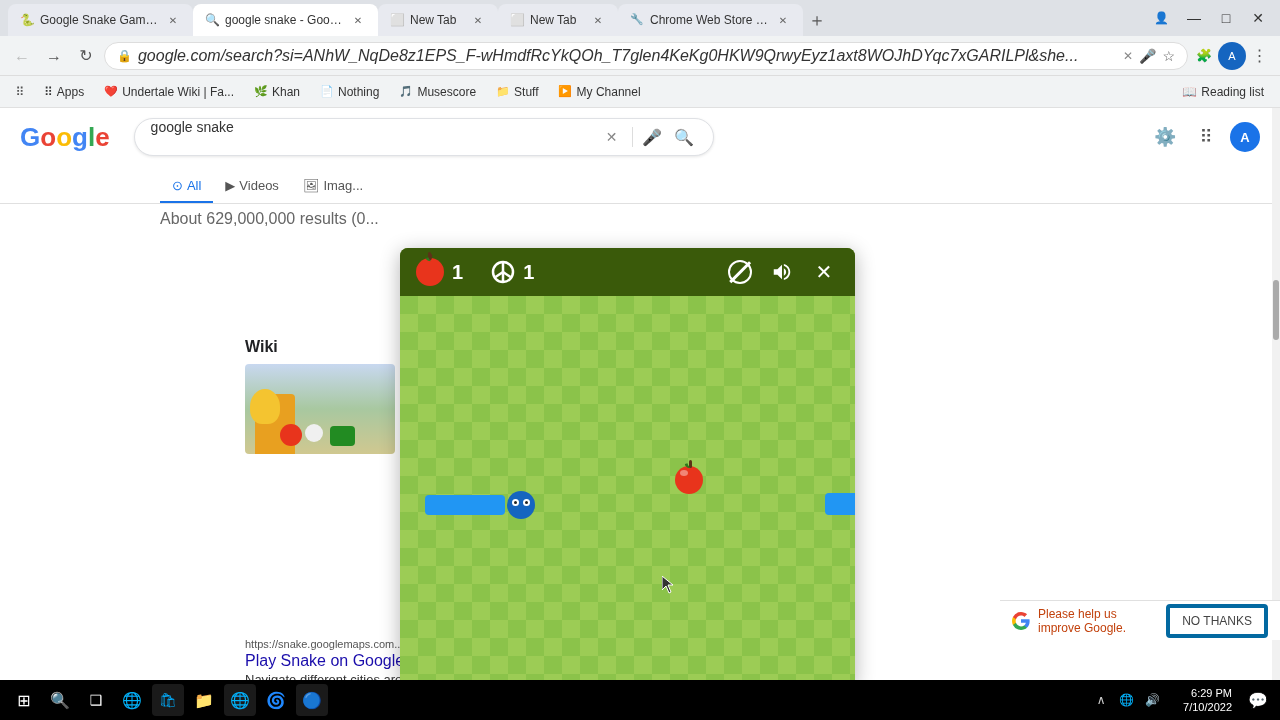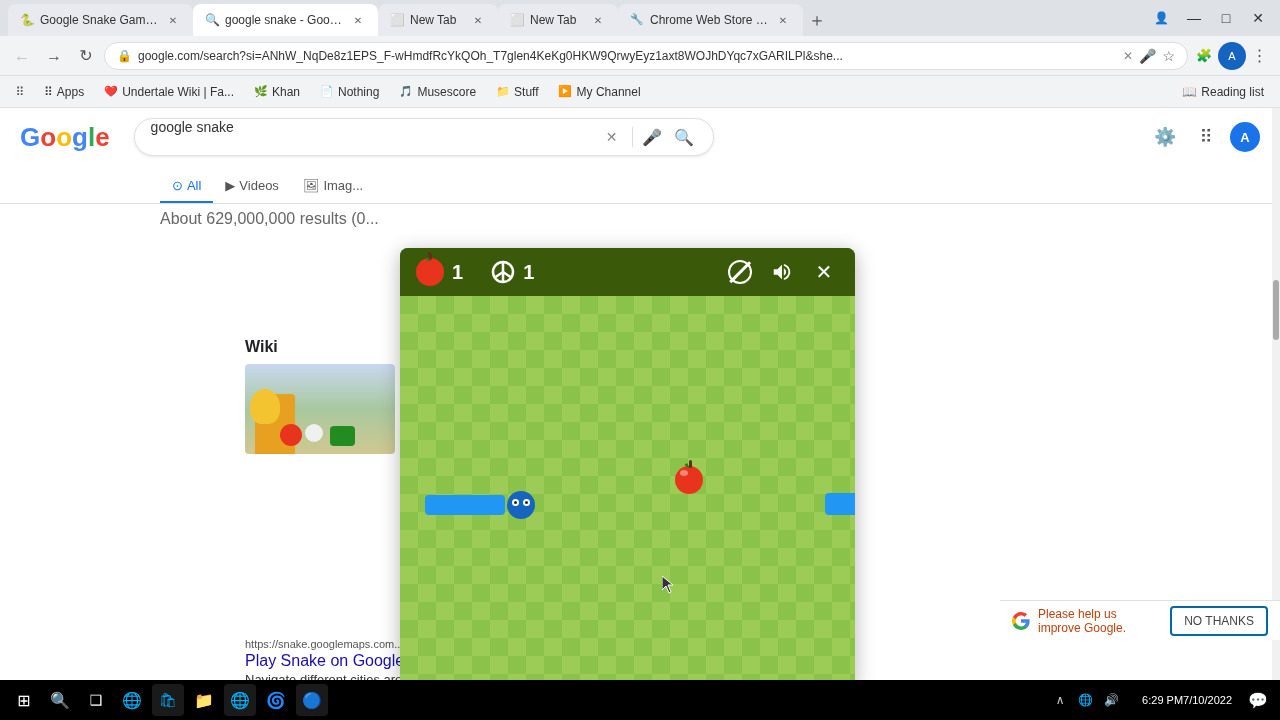"google.com/search?si=ANhW_NqDe8z1EPS_F-w" .address-text { font-size: 12px -> 16px; font-style: none -> italic }
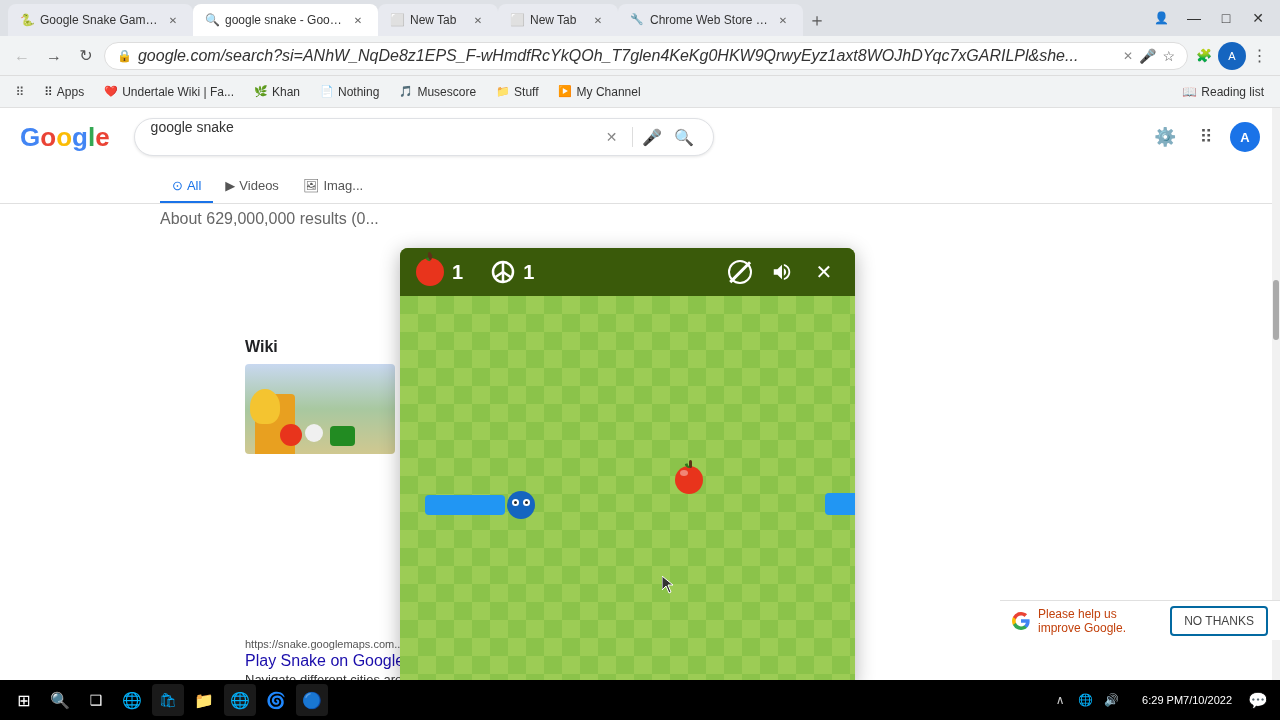"NO THANKS" .feedback-no-btn { border: 2px solid #0369a1 -> 4px solid #0369a1 }
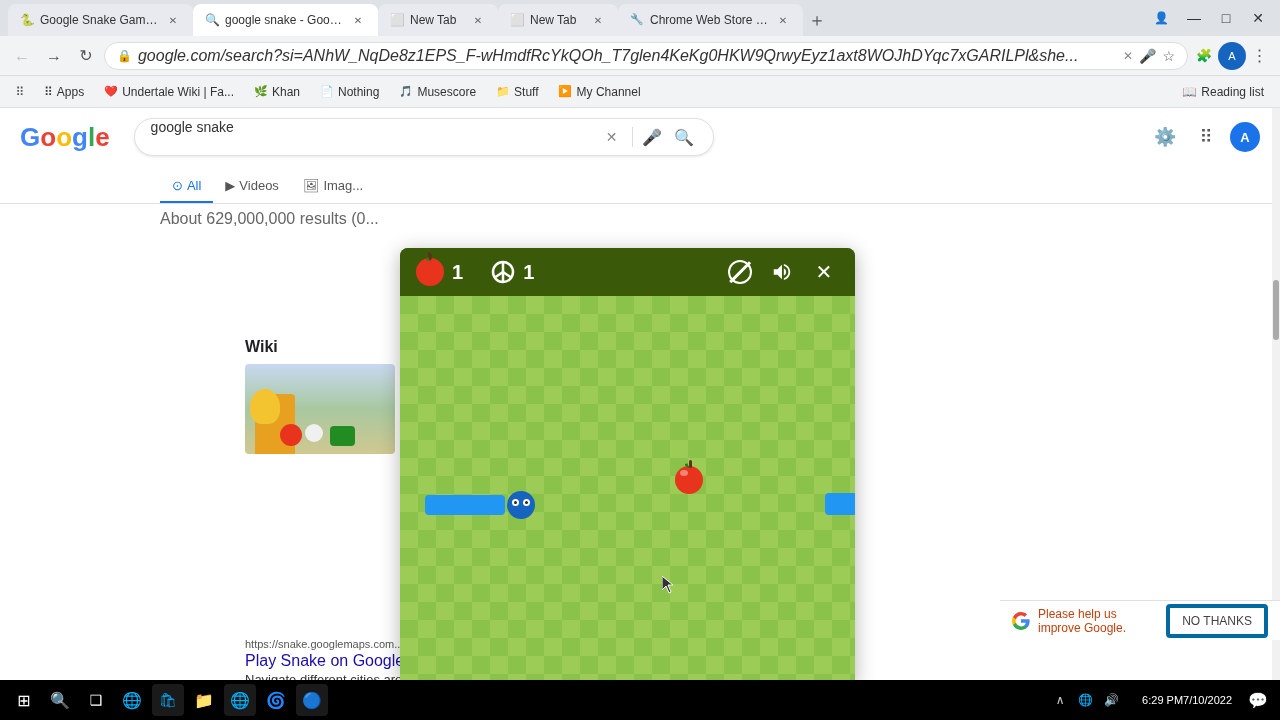"6:29 PM" .time-display { flex-direction: row -> column }
